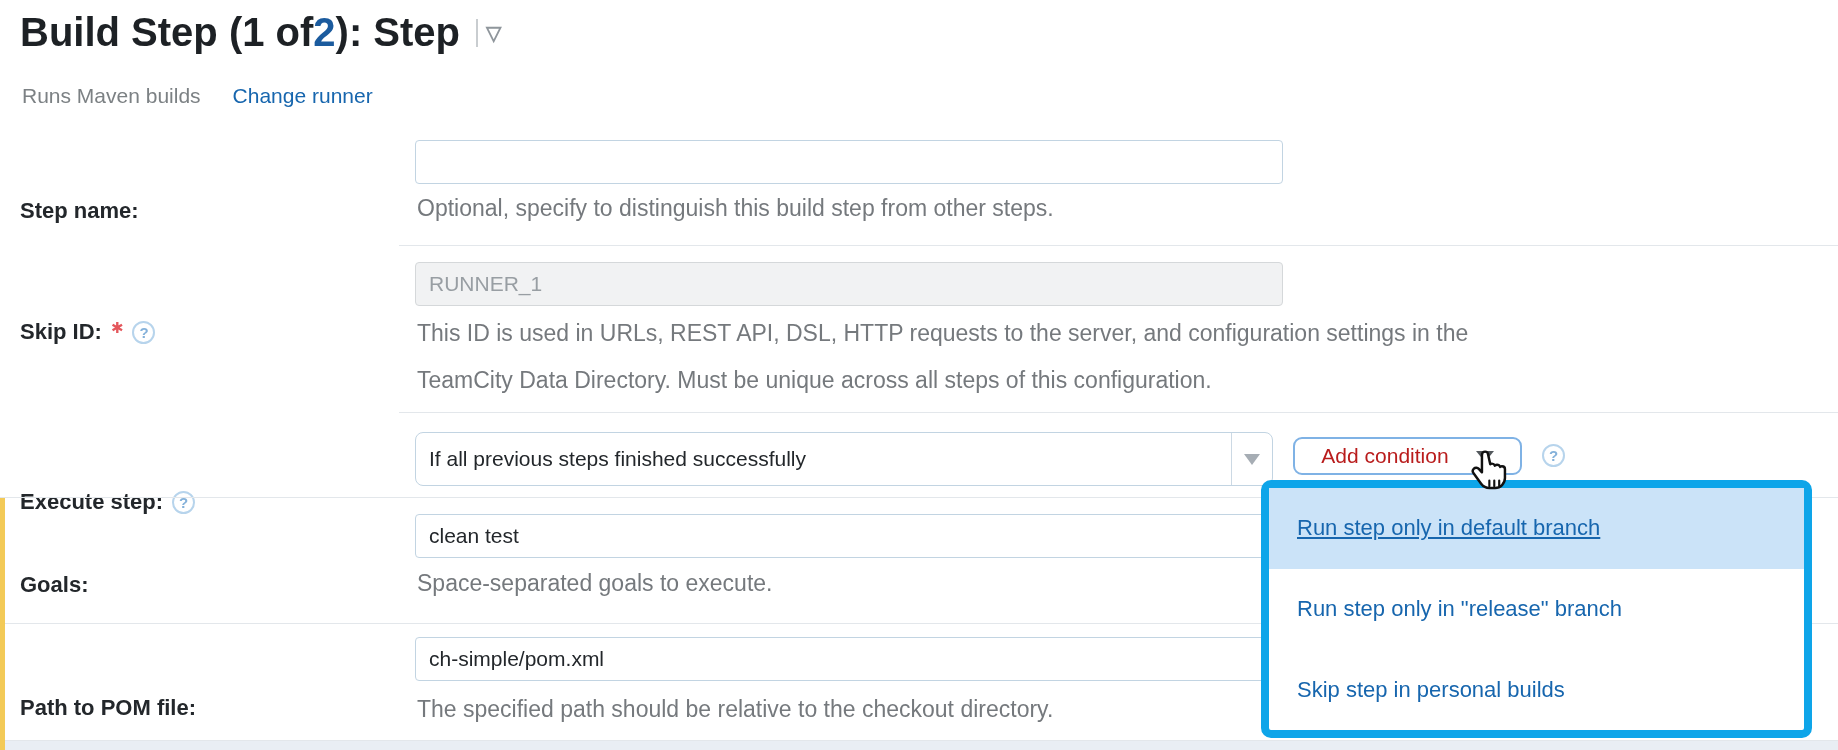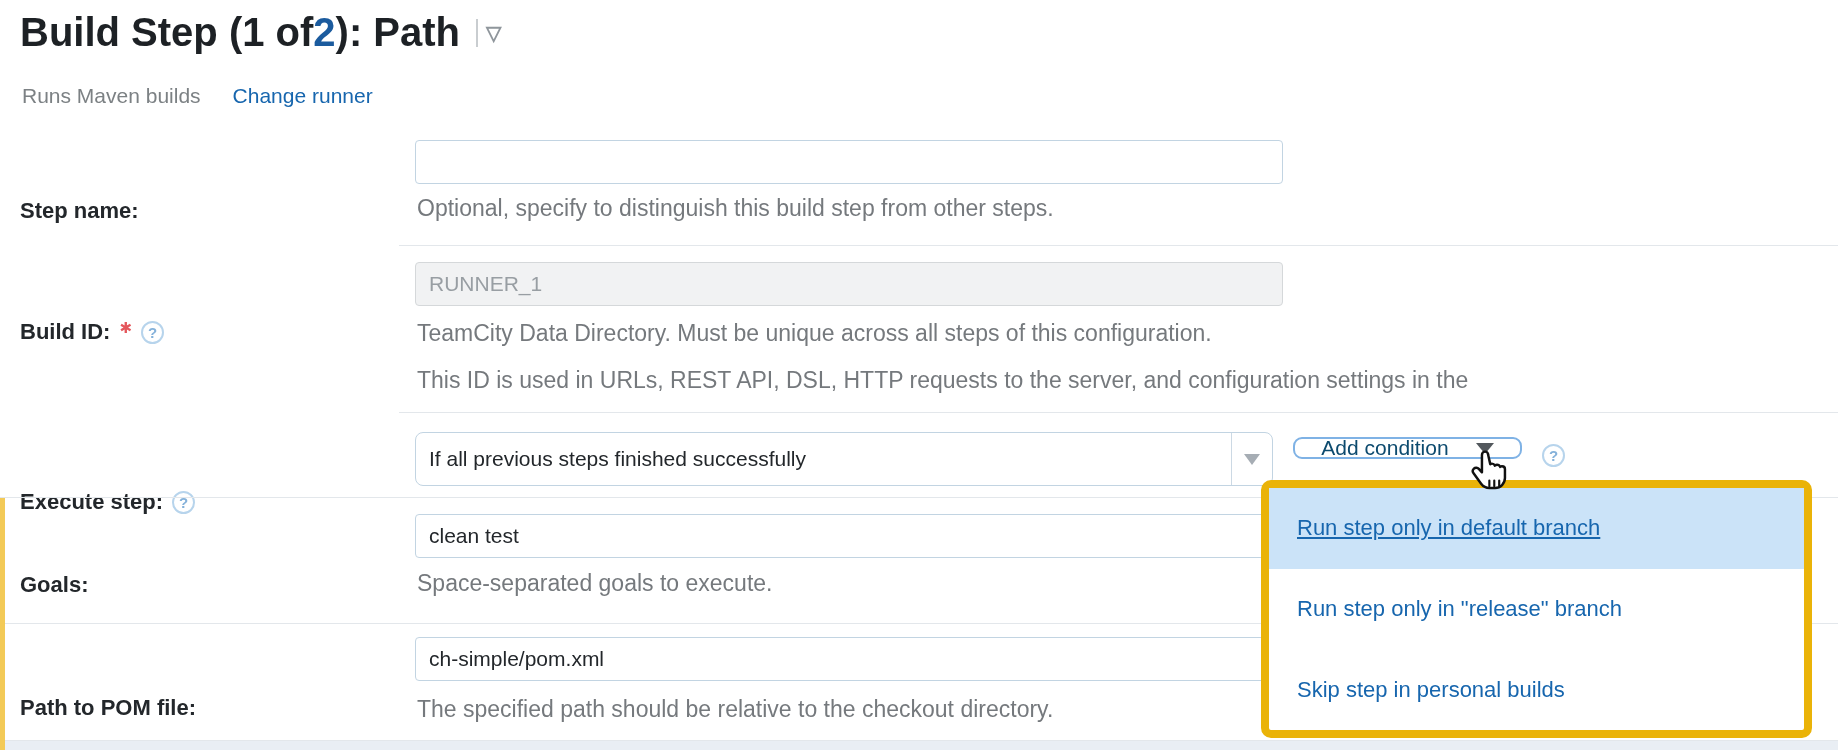"): Path" span { text: Path -> Step }
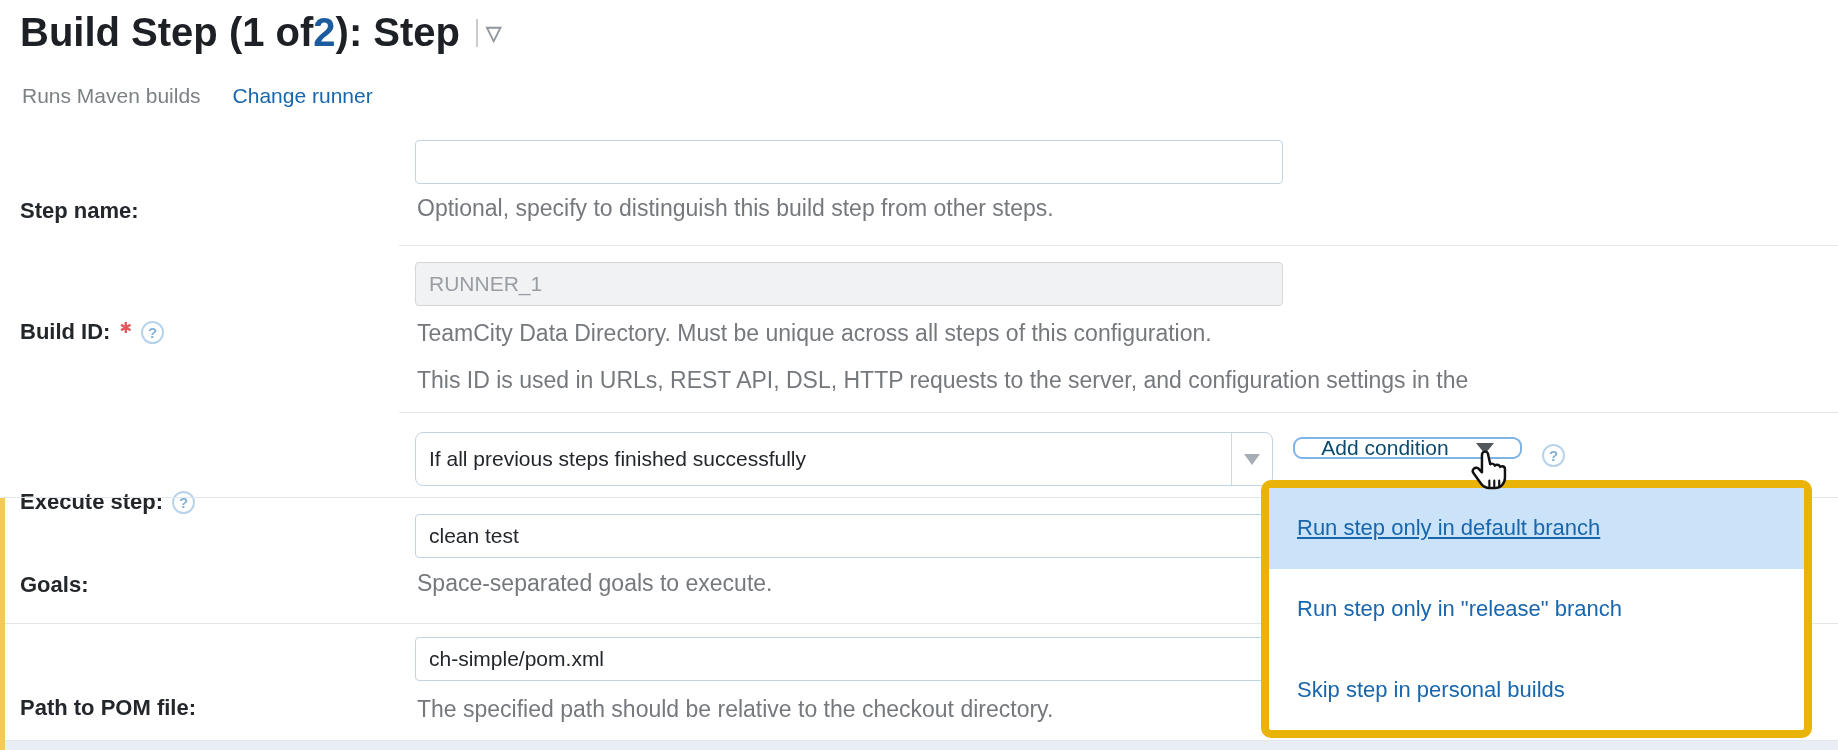"Build ID:" span { text: Build -> Skip }
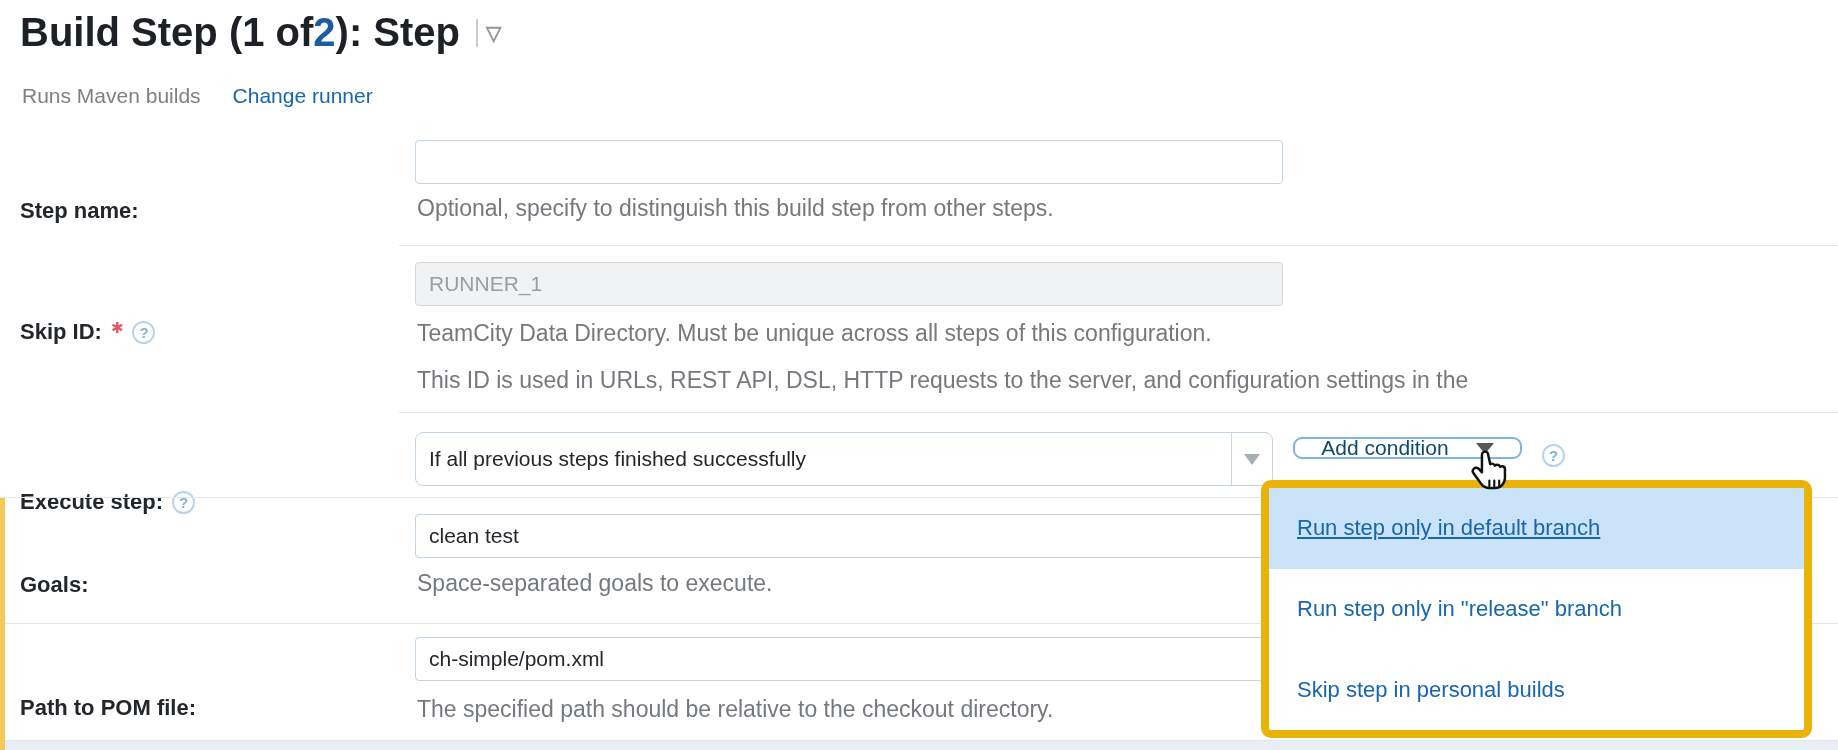"TeamCity Data Directory. Must be" div { order: before "This ID is used in" -> after "This ID is used in" }
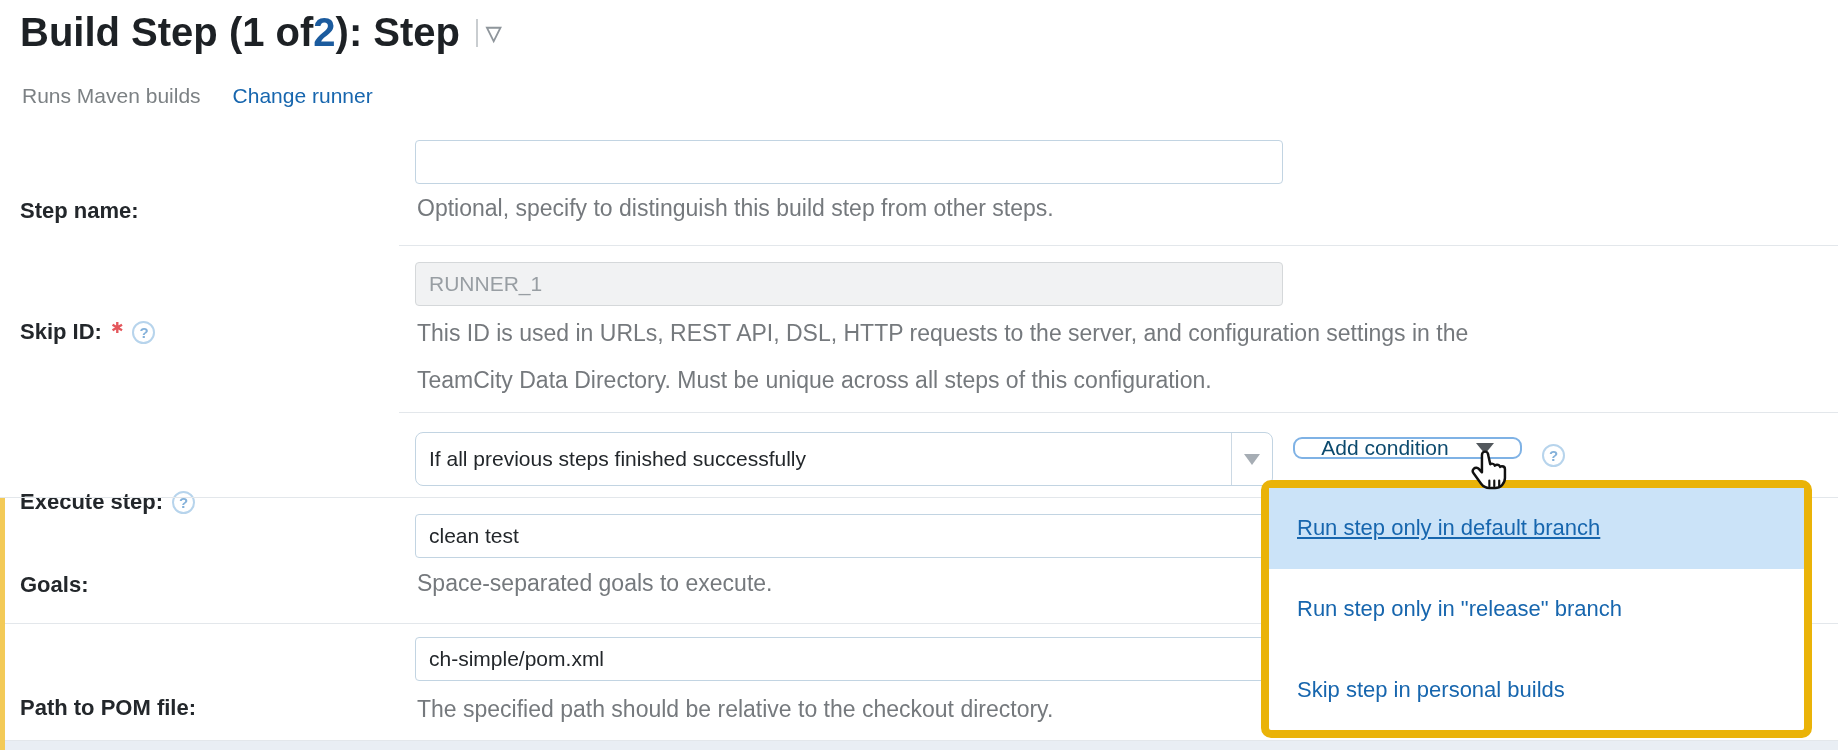"Add condition" .add-condition-btn { color: #0c4a6e -> #b91c1c; height: 22px -> 38px }
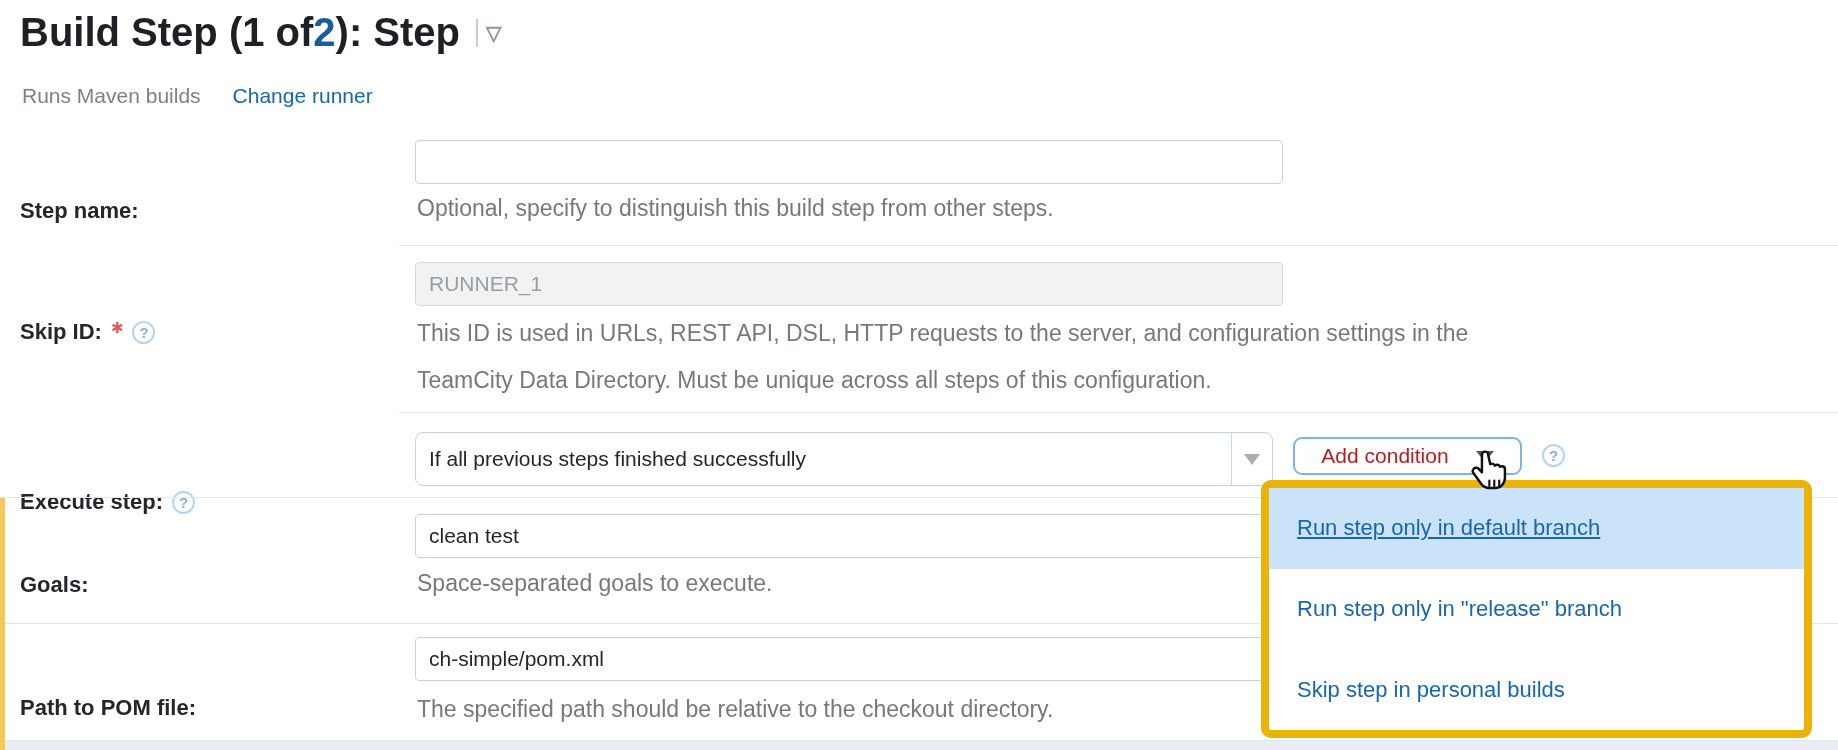"Run step only in default" .condition-menu { border: 8px solid #eab308 -> 8px solid #0ea5e9 }
